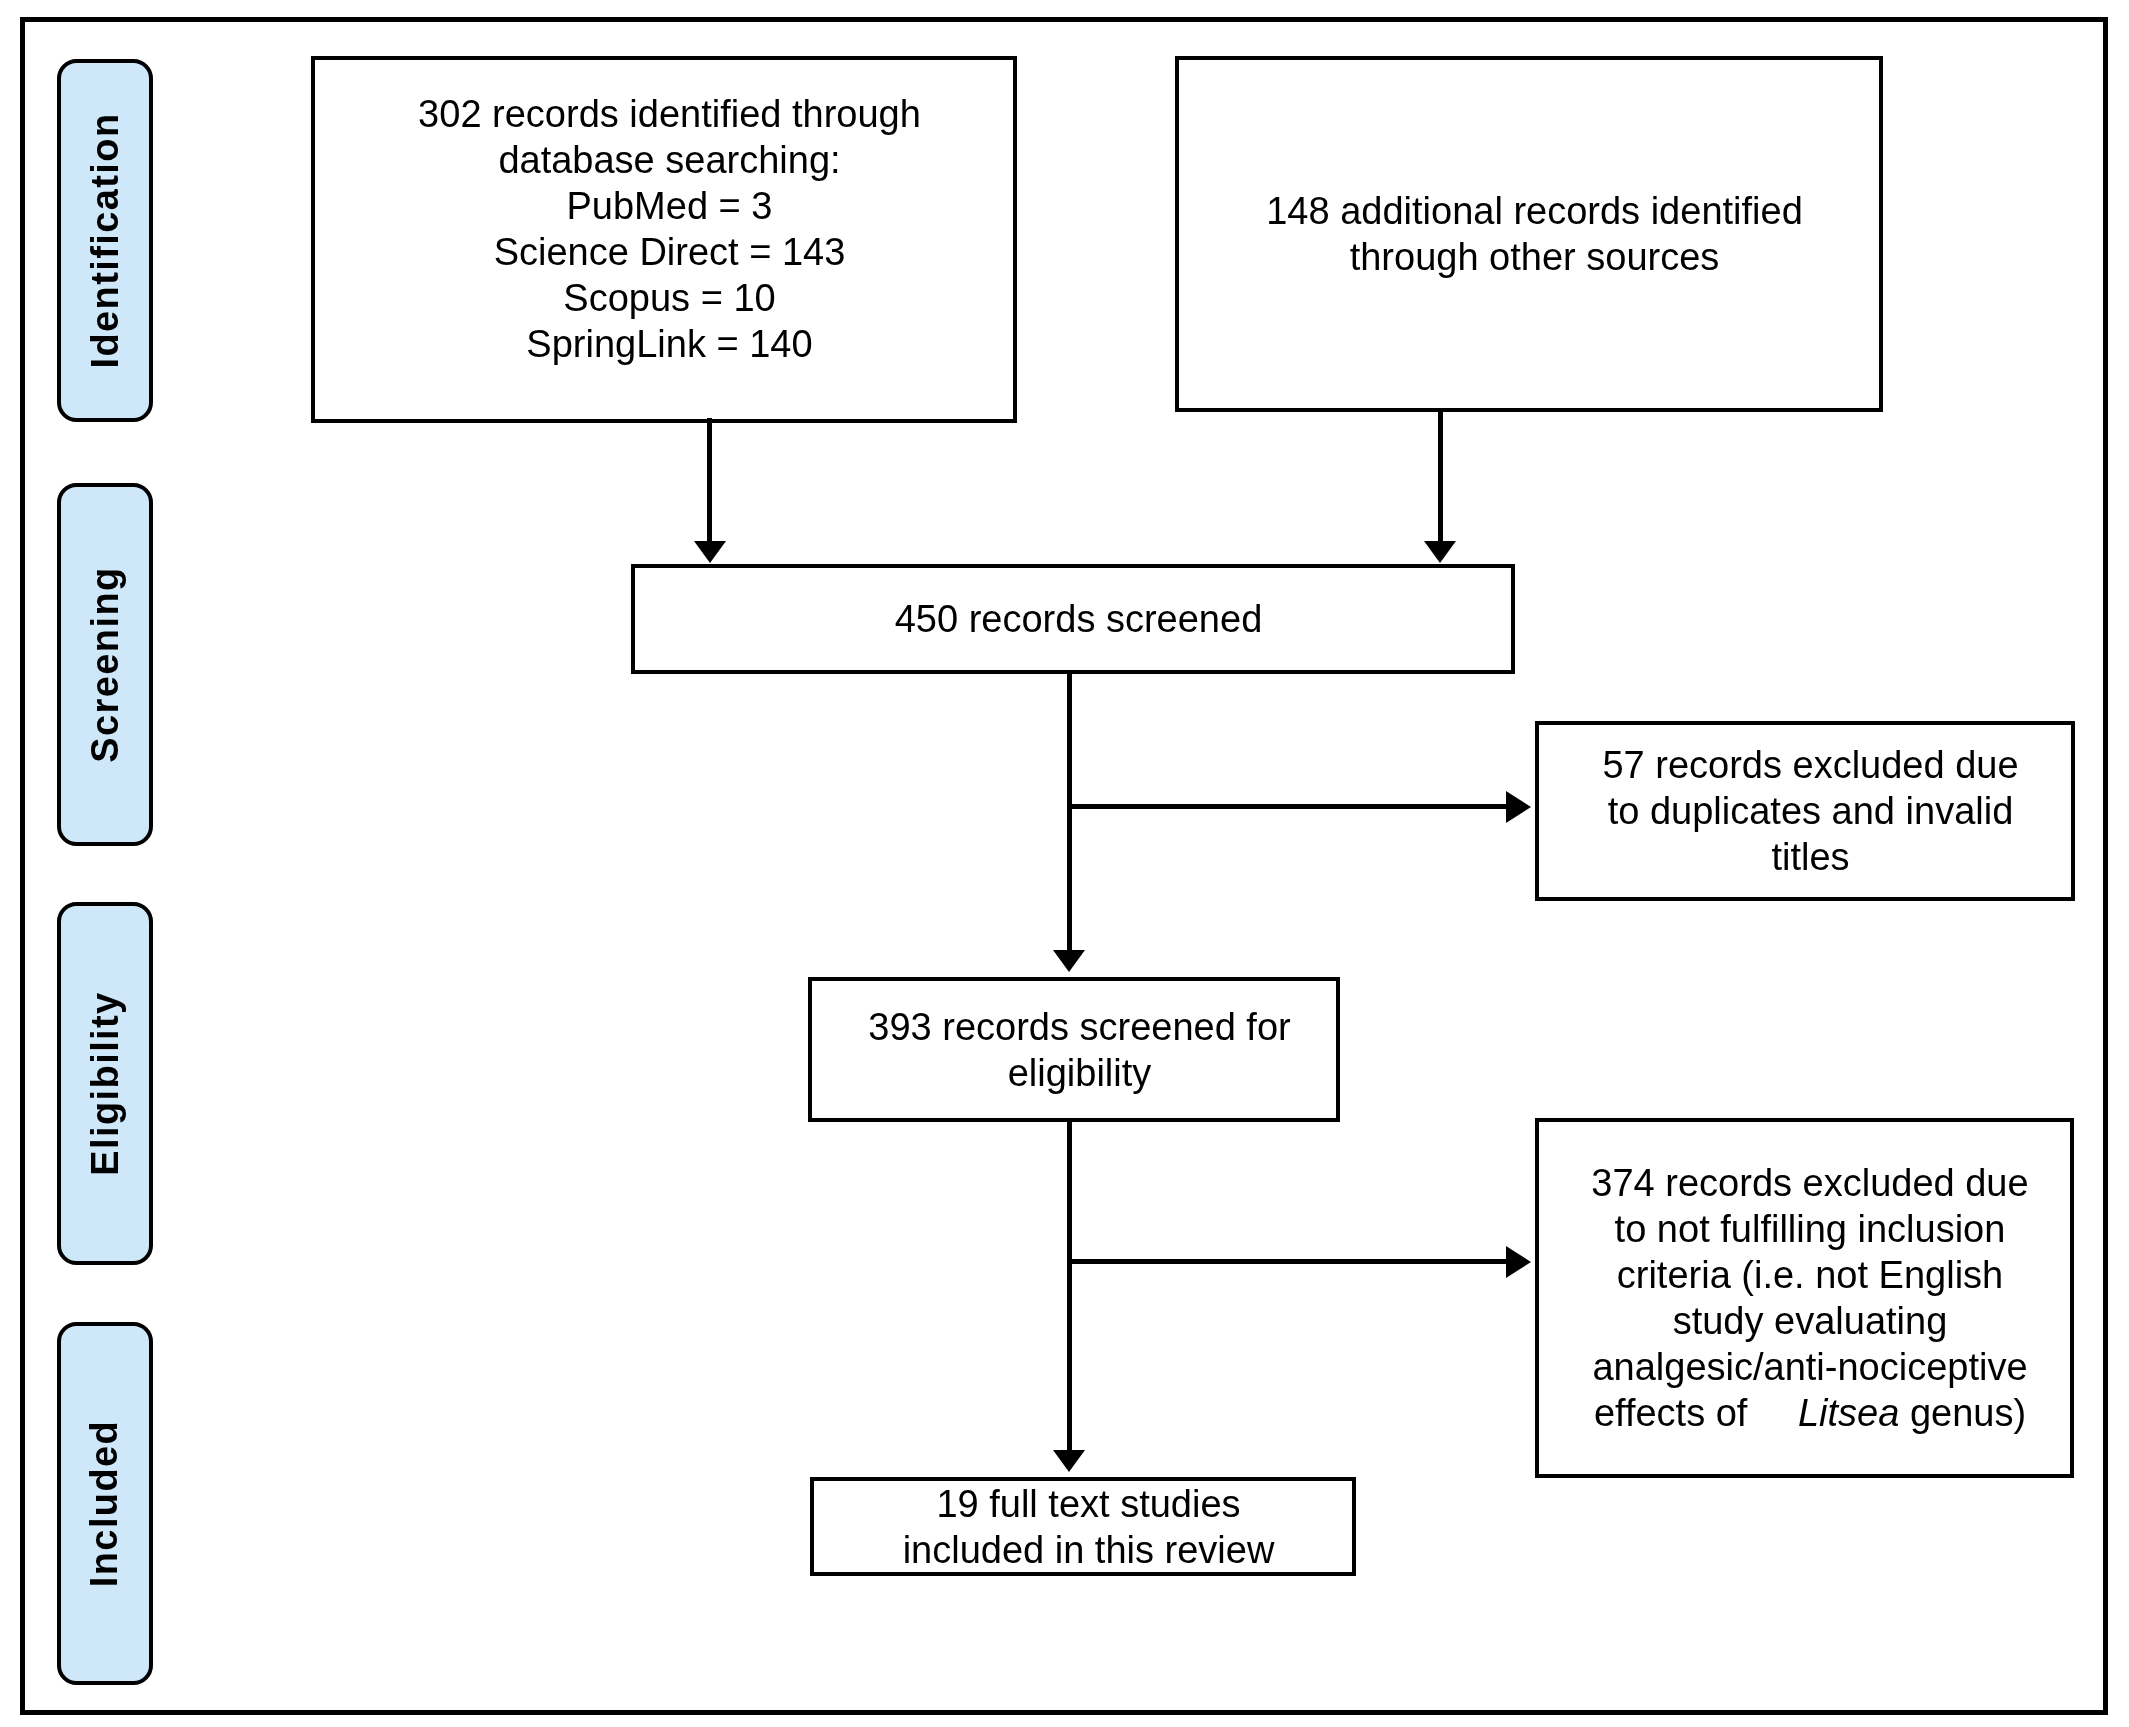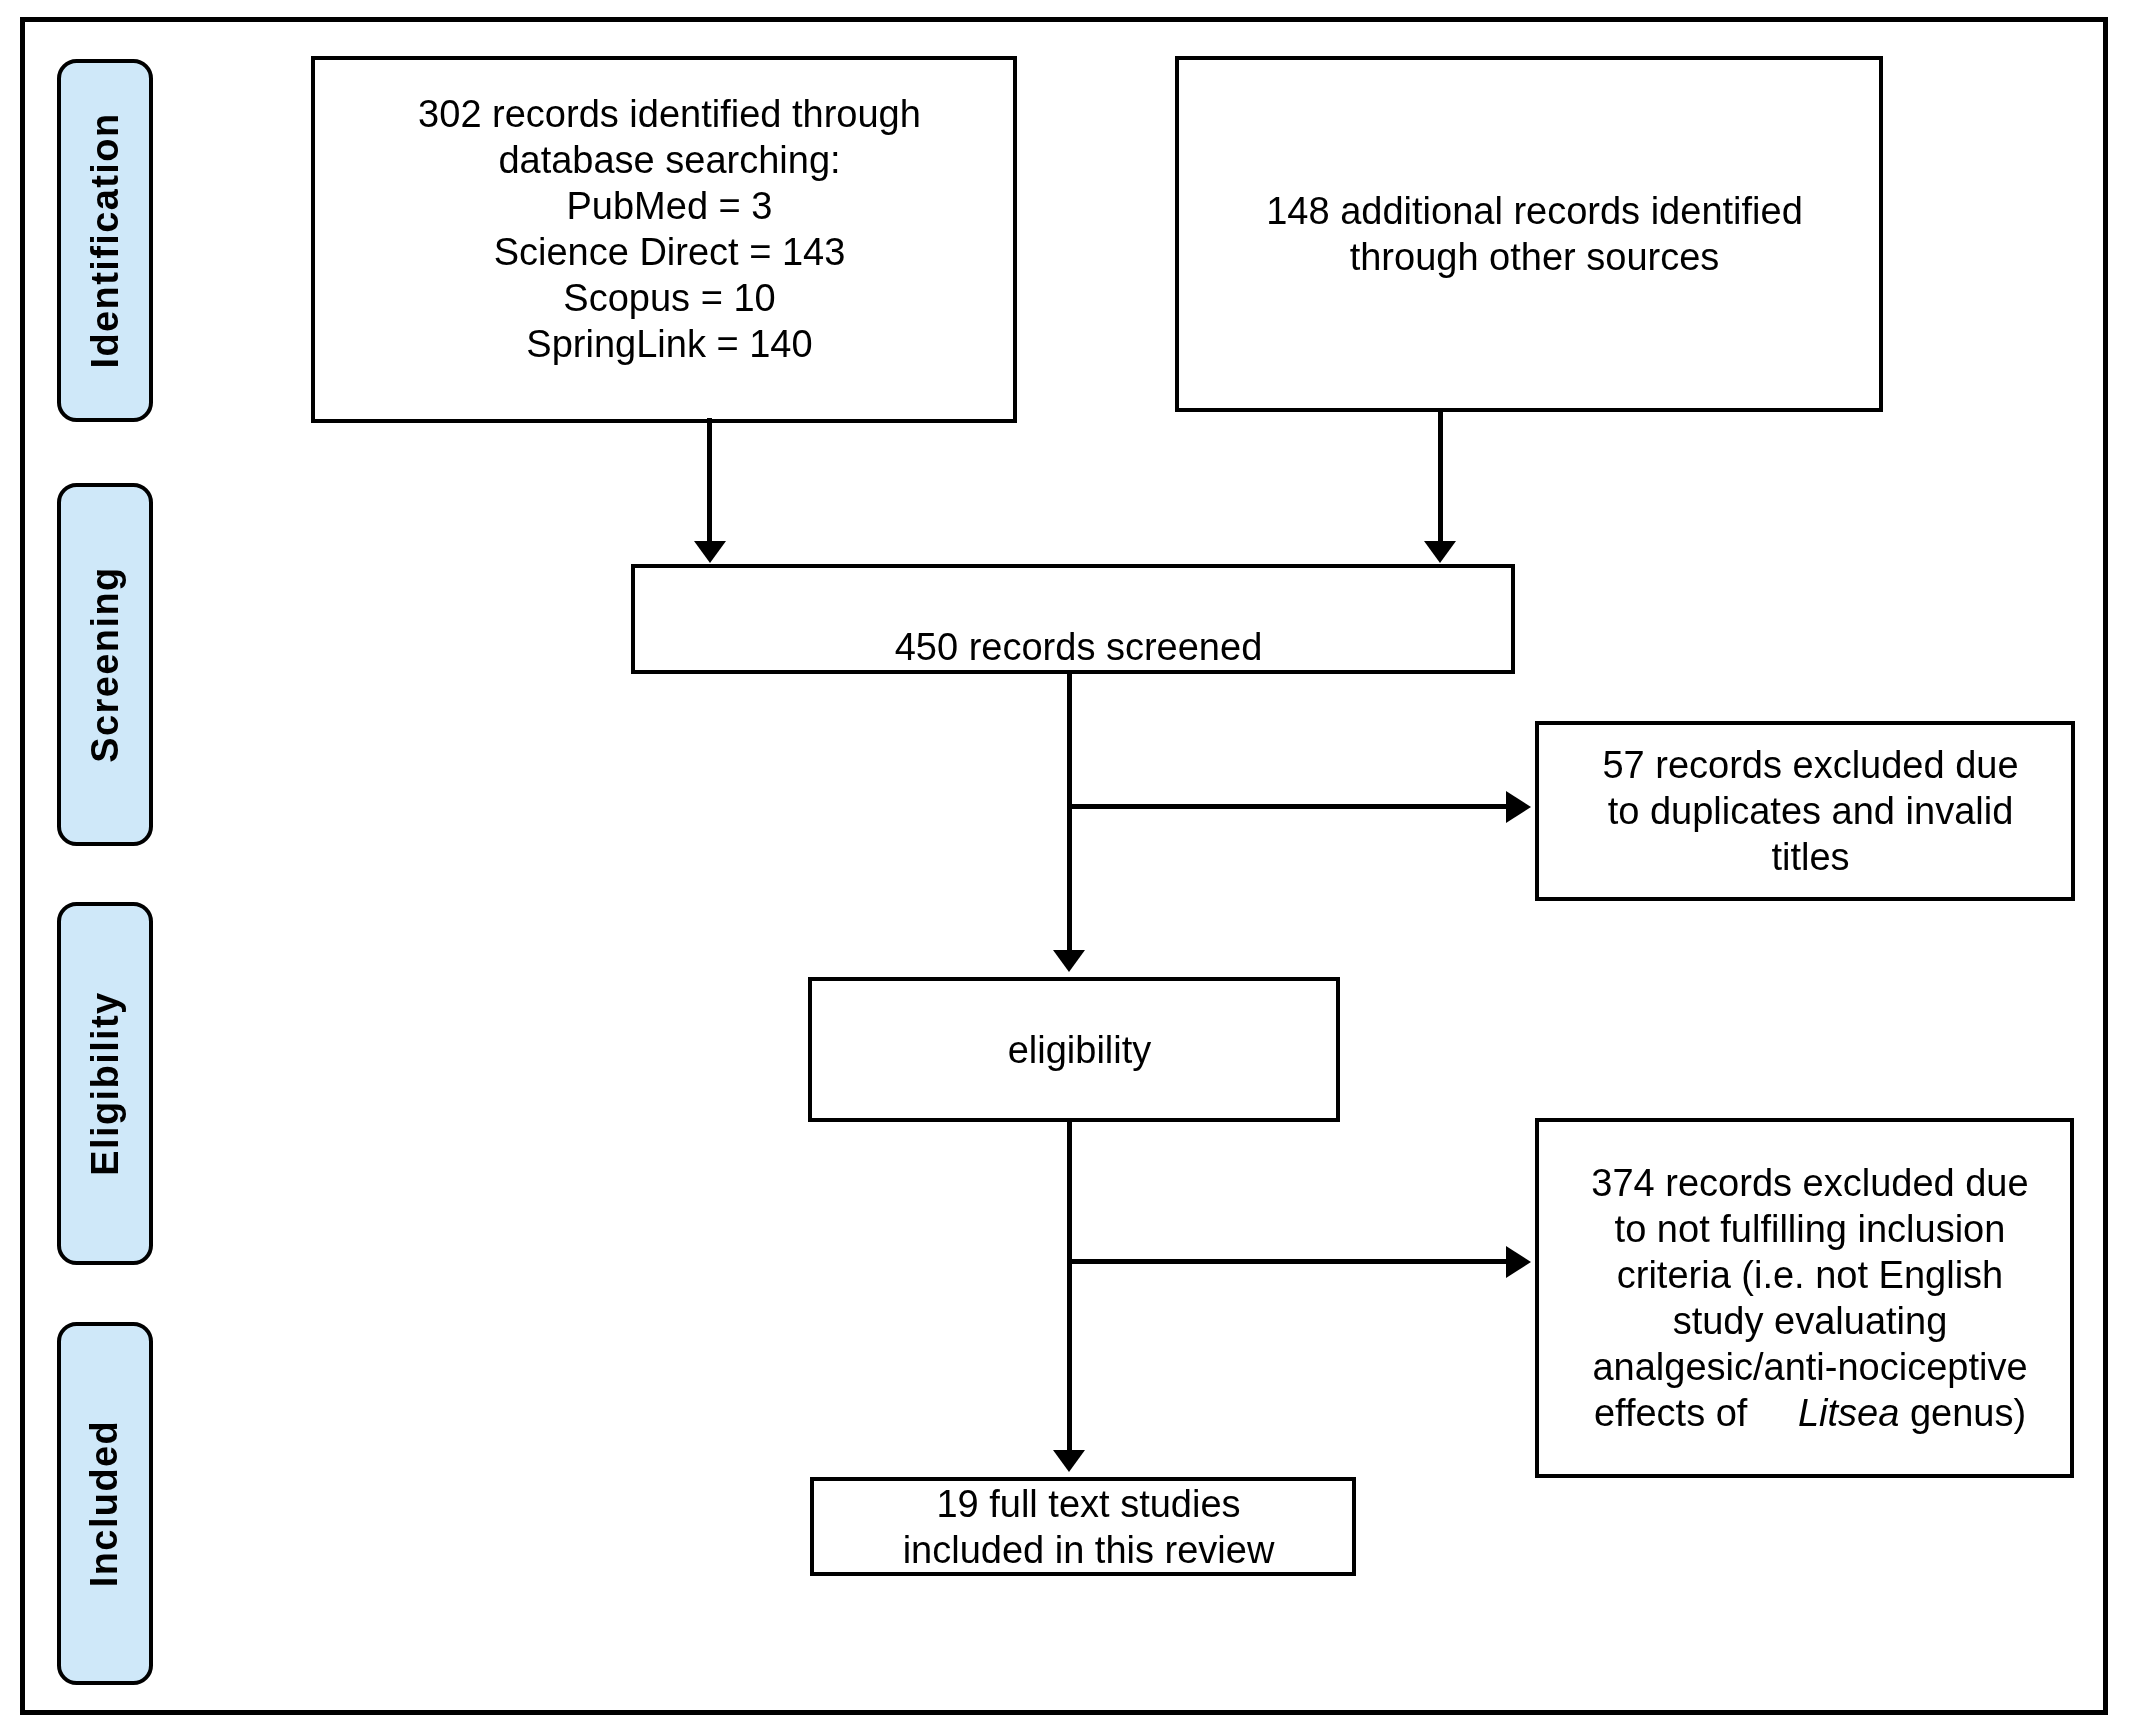"450 records screened" div.flow-box { justify-content: flex-end -> none }
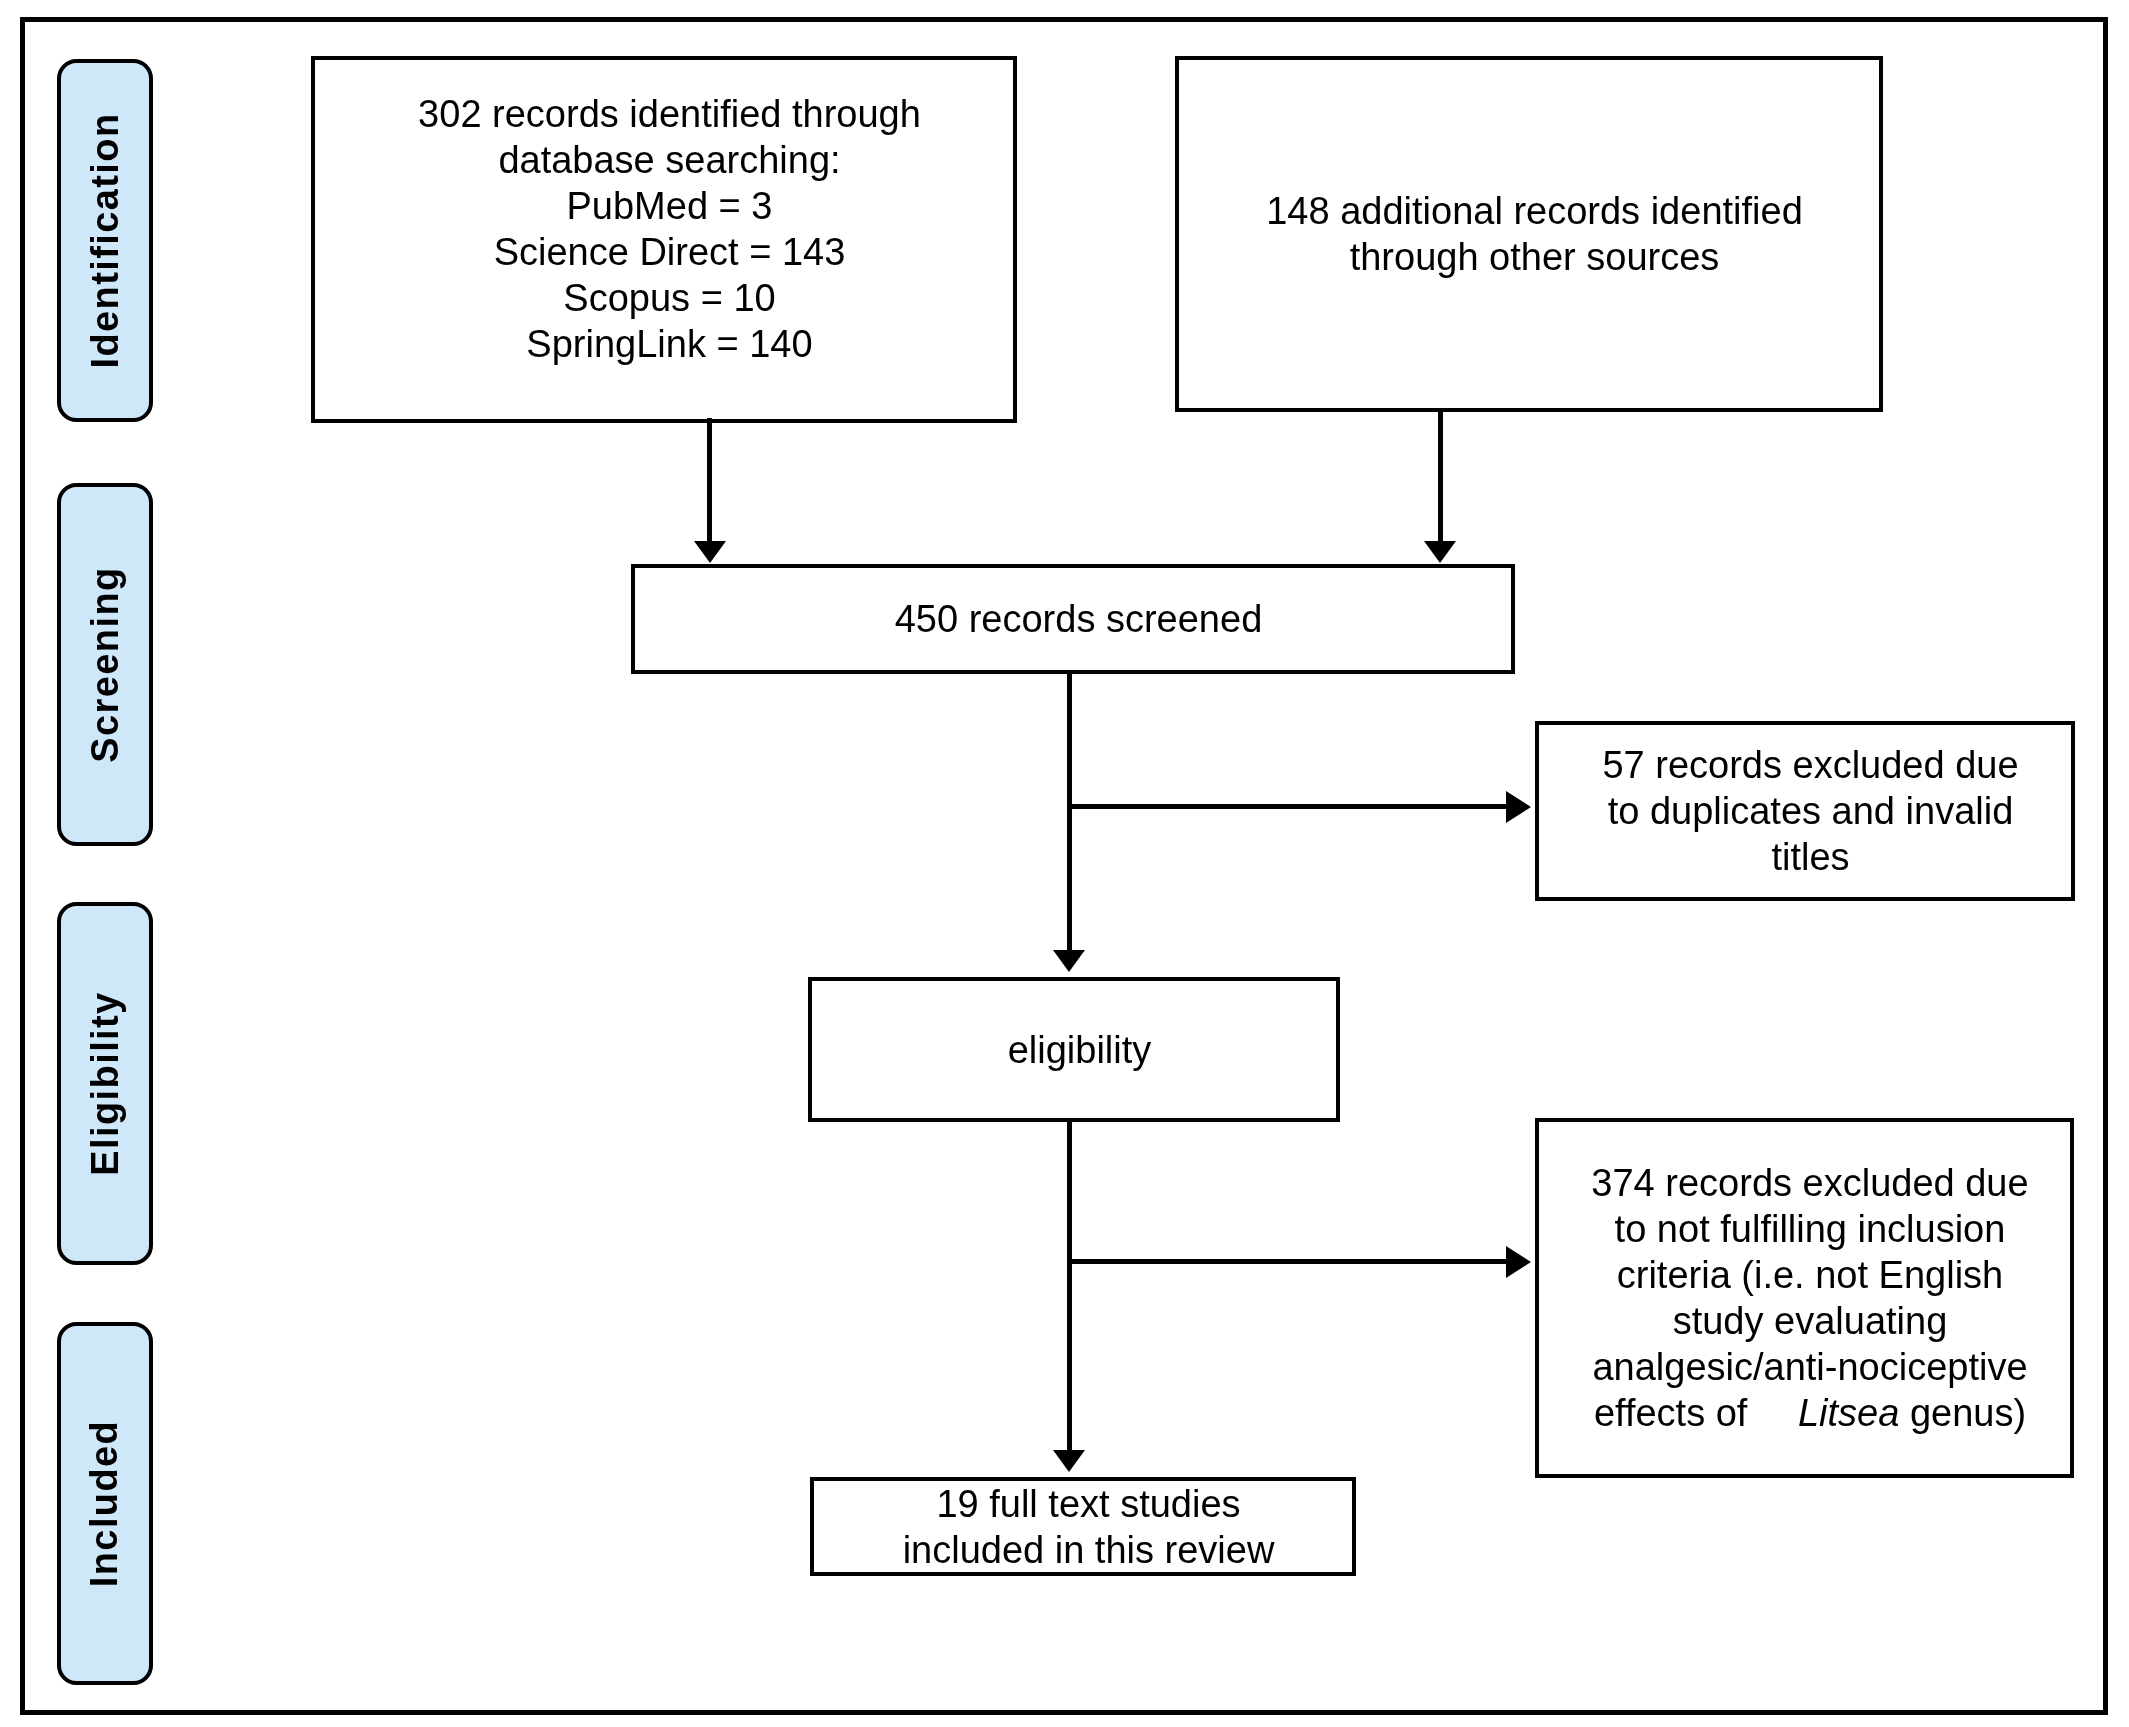"393 records screened for" div { html: none -> <div>393 records screened for</div> }
